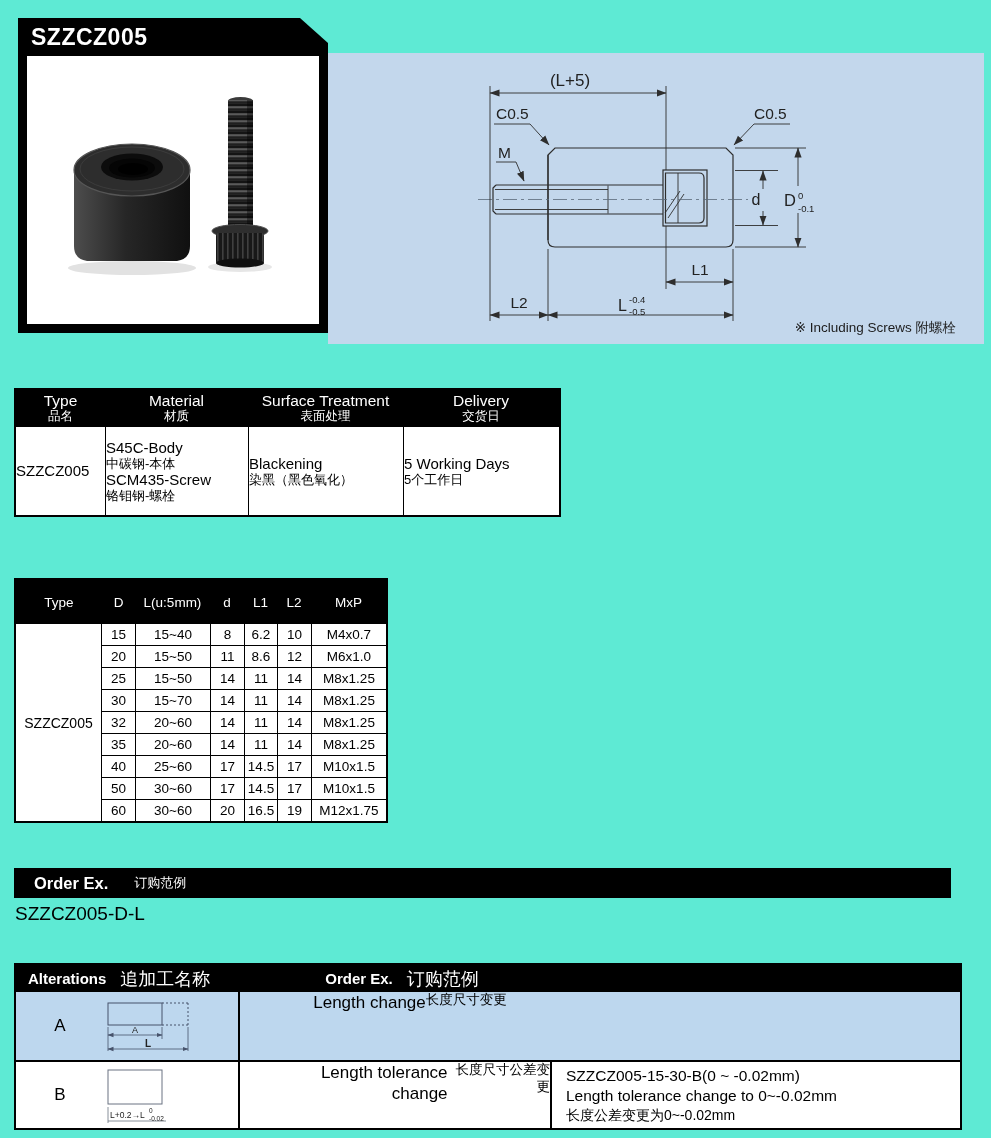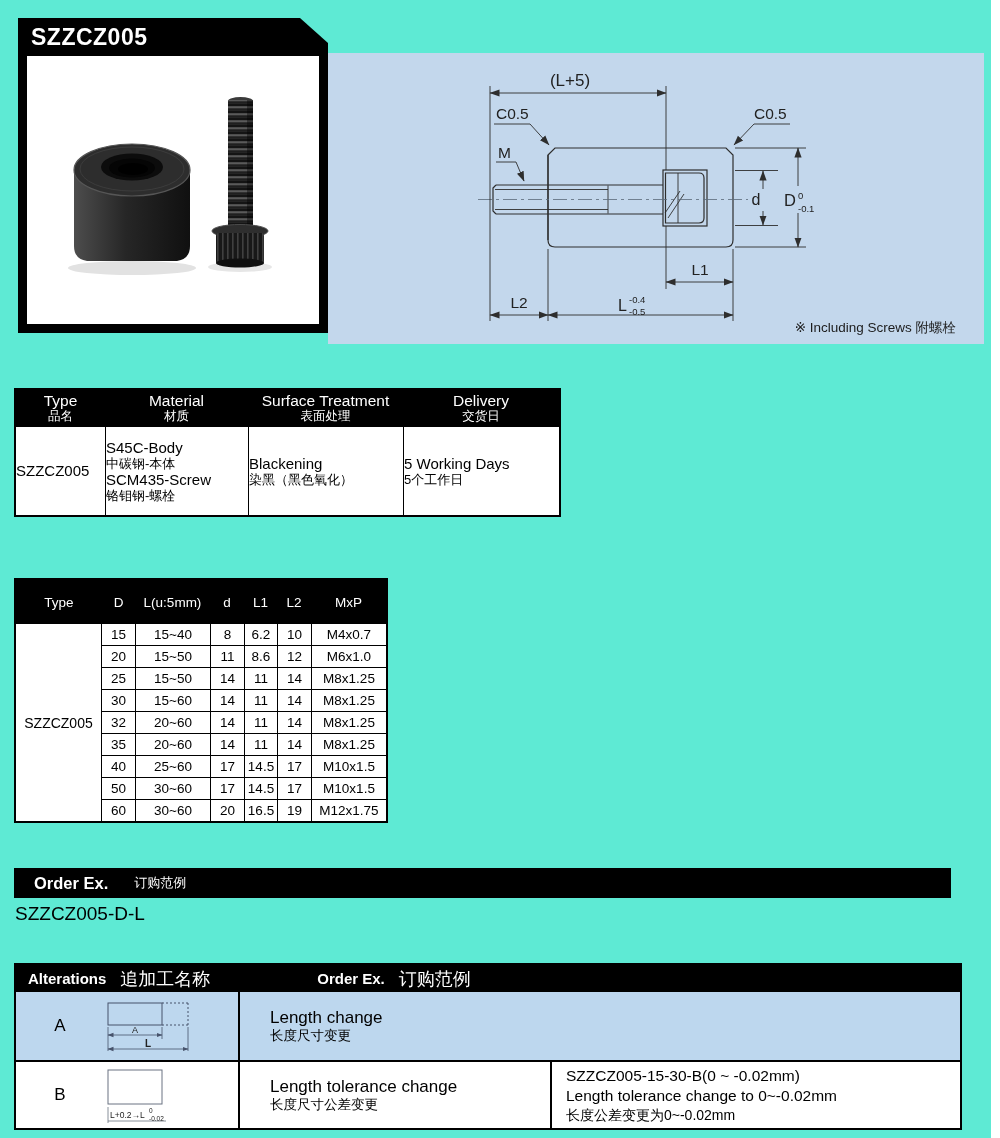"15~60" span { text: 60 -> 70 }
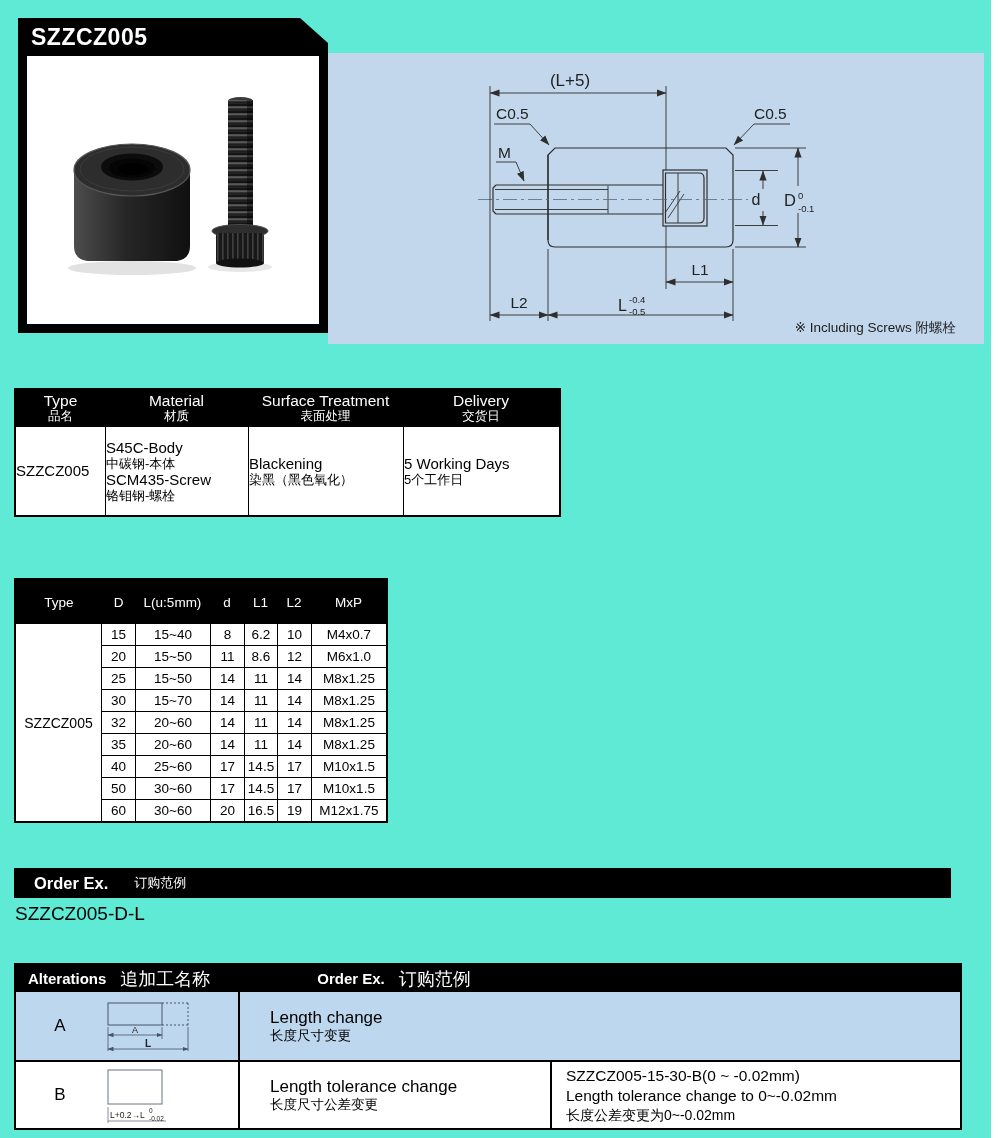"Alterations" .alt-header { gap: none -> 8px }
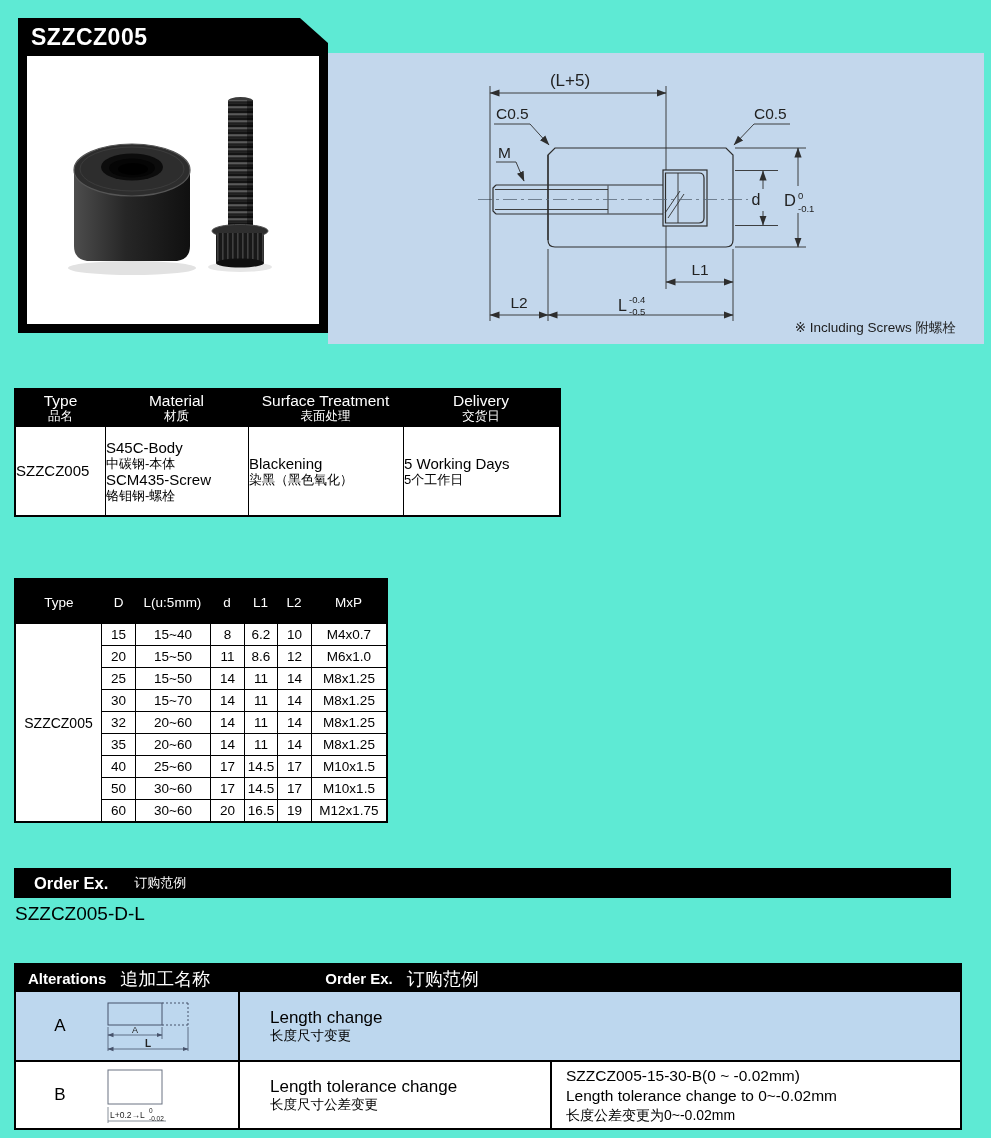"Length change" .alt-c2 { flex-direction: column -> row; text-align: none -> right }
